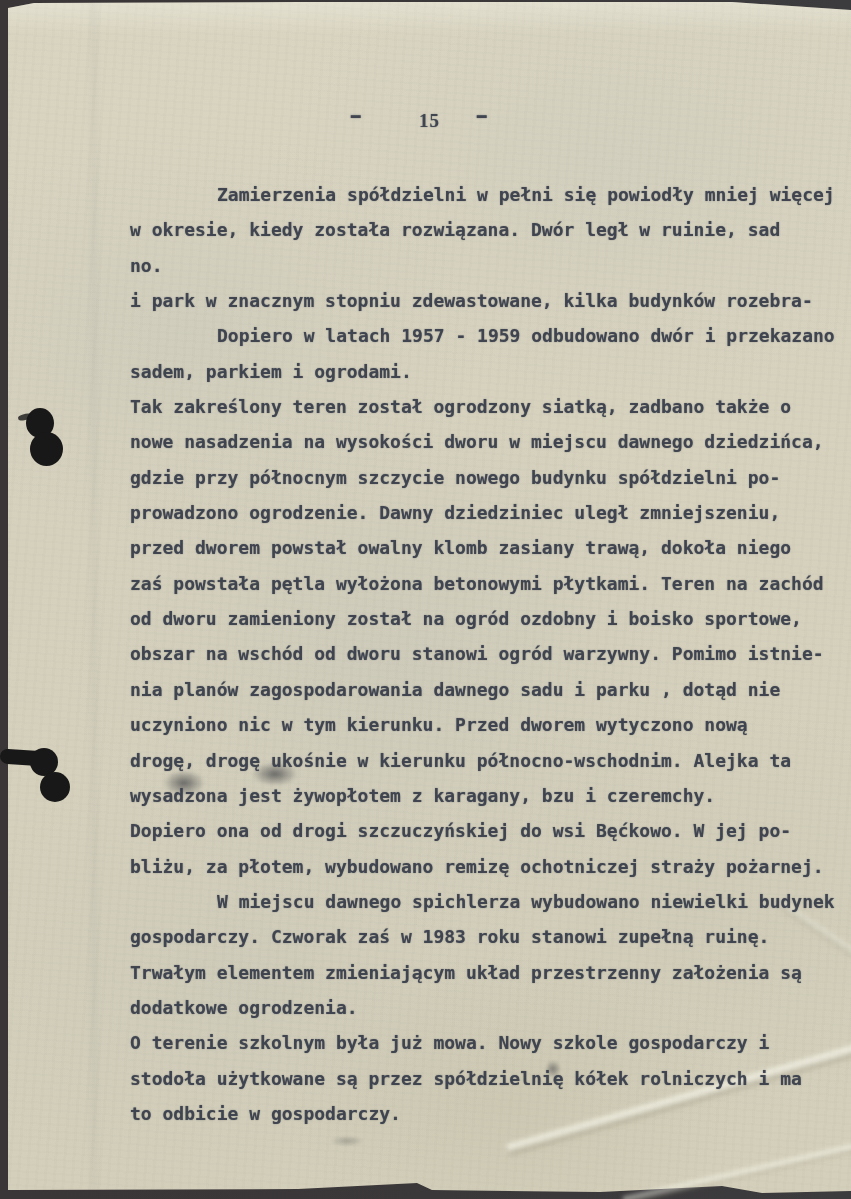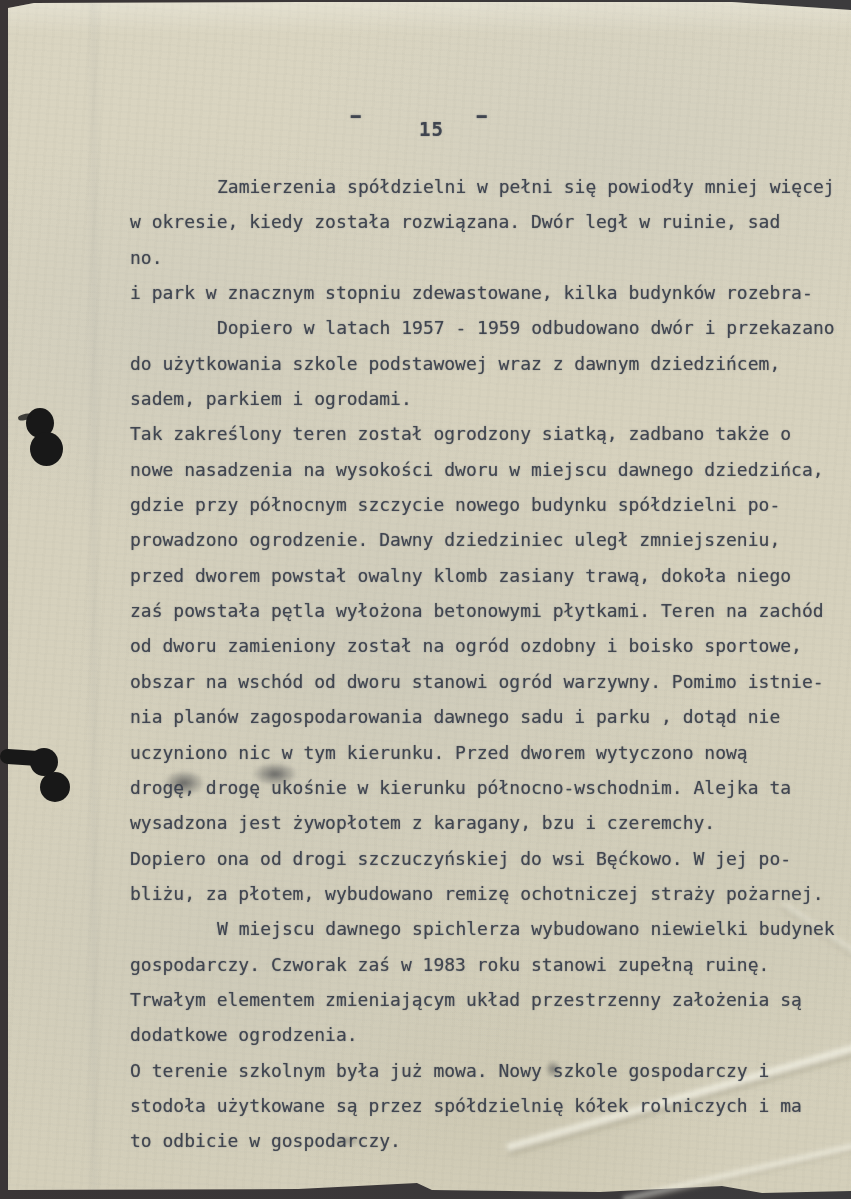"15" .pagenum .num { font-family: none -> Liberation Serif, serif; top: 16px -> 8px }
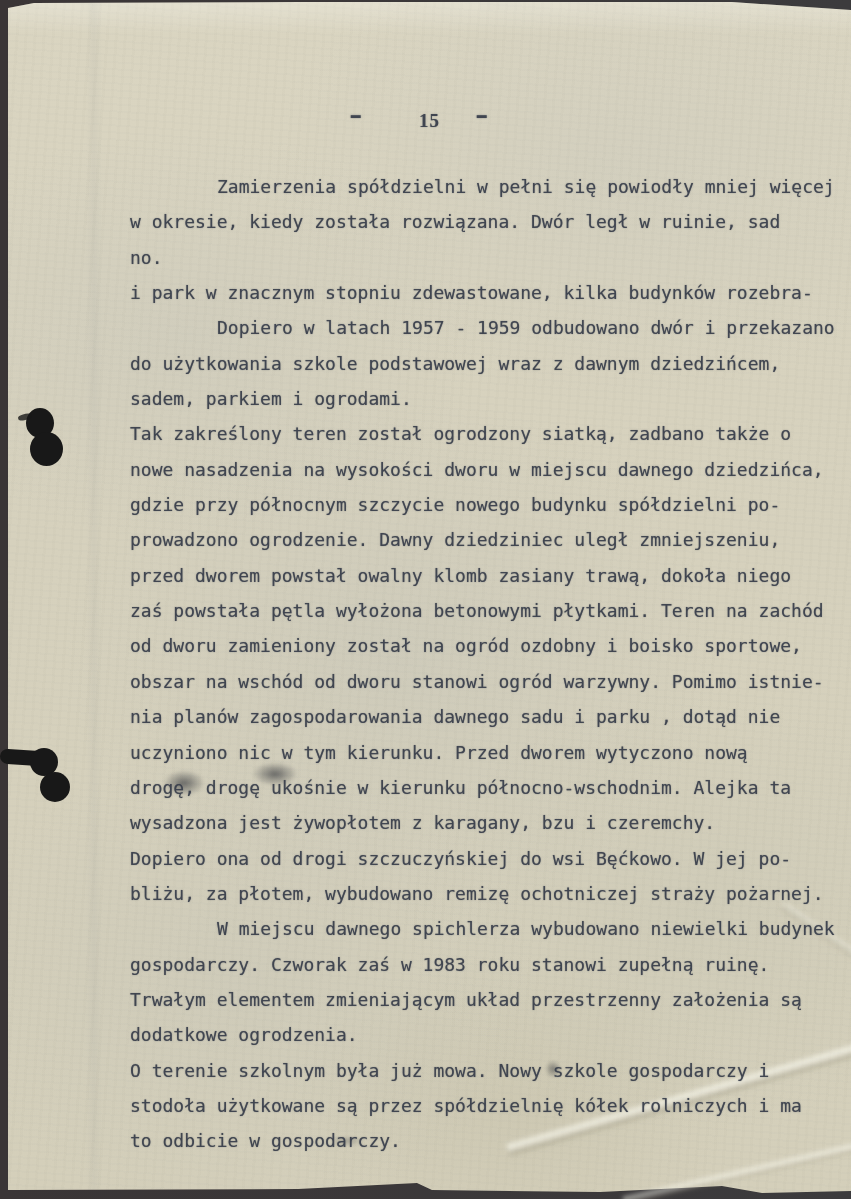"Zamierzenia spółdzielni w pełni się" .text-block { font-weight: 400 -> 700; top: 176px -> 184px }
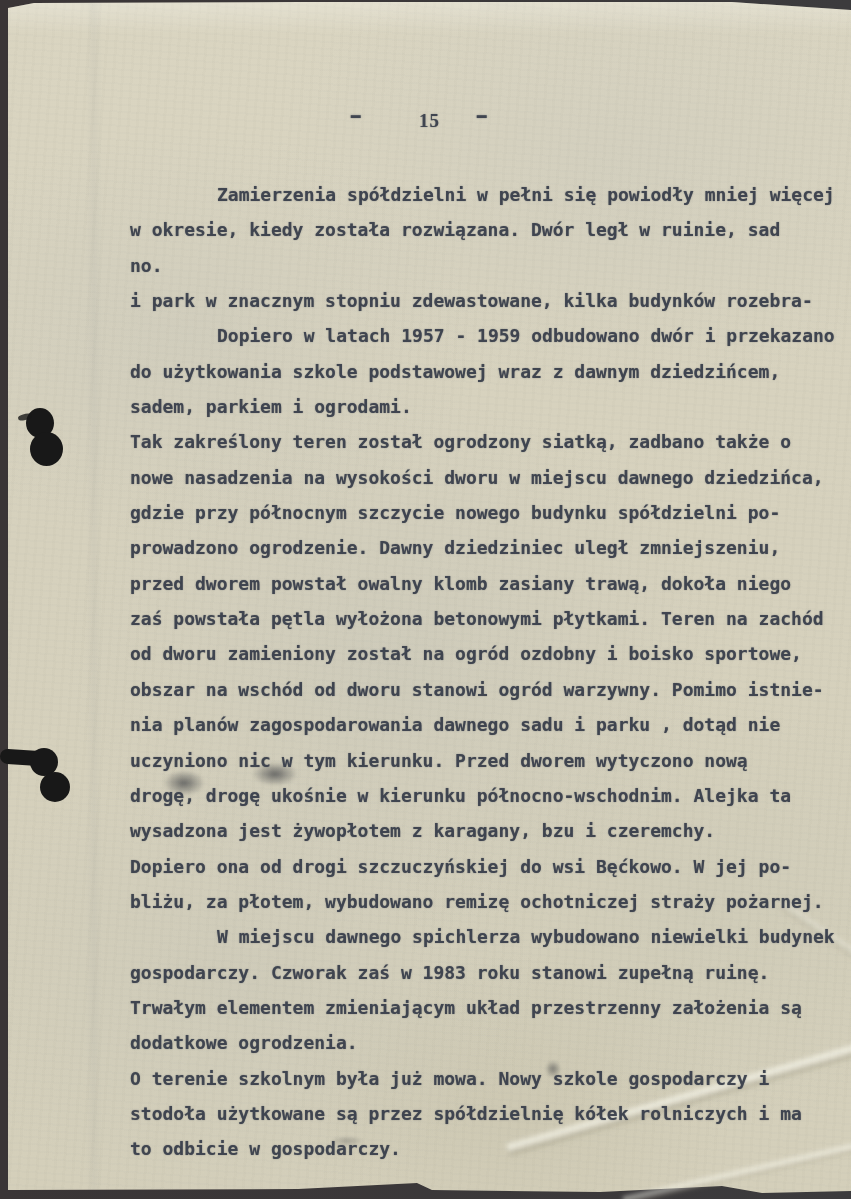"do użytkowania szkole podstawowej wraz" div.tline { html: <div>do użytkowania szkole podstawowej wraz z dawnym dziedzińcem,</div> -> none }
